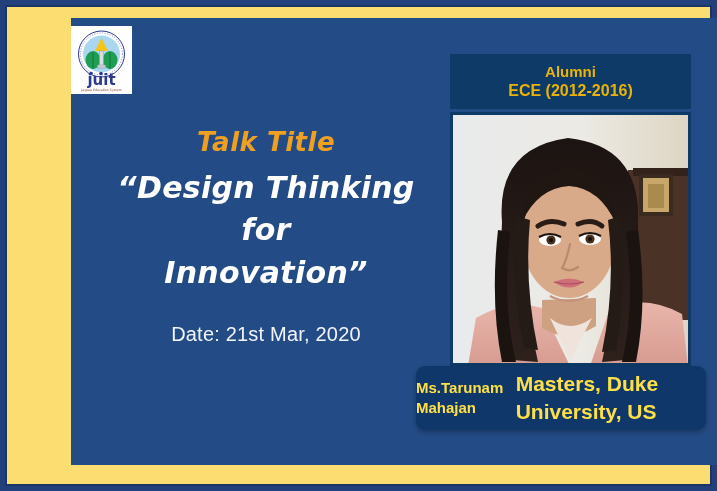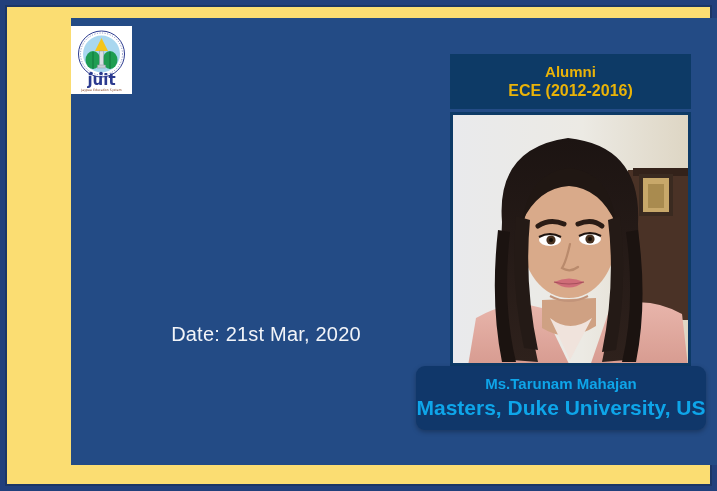"Talk Title" div.left-col { html: none -> <div> <div>Talk Title</div> <div> <div>“Design Thinking for</div> <div>Innovation”</div> </div> </div> }
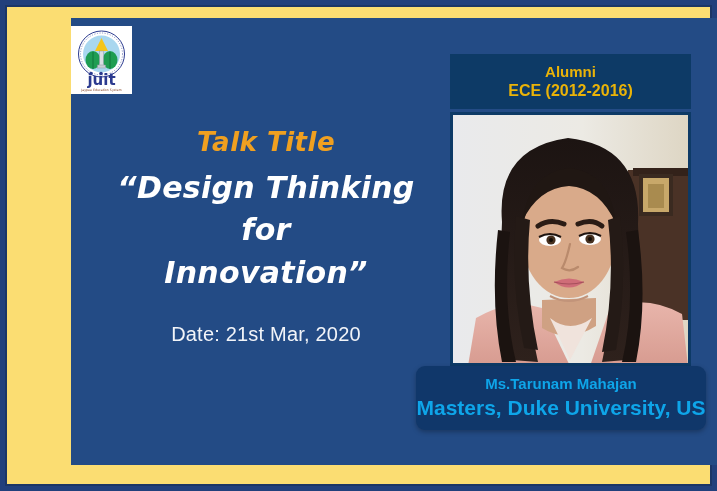"Ms.Tarunam Mahajan" .name-plate { color: #0ea5e9 -> #fde047; flex-direction: column -> row }
